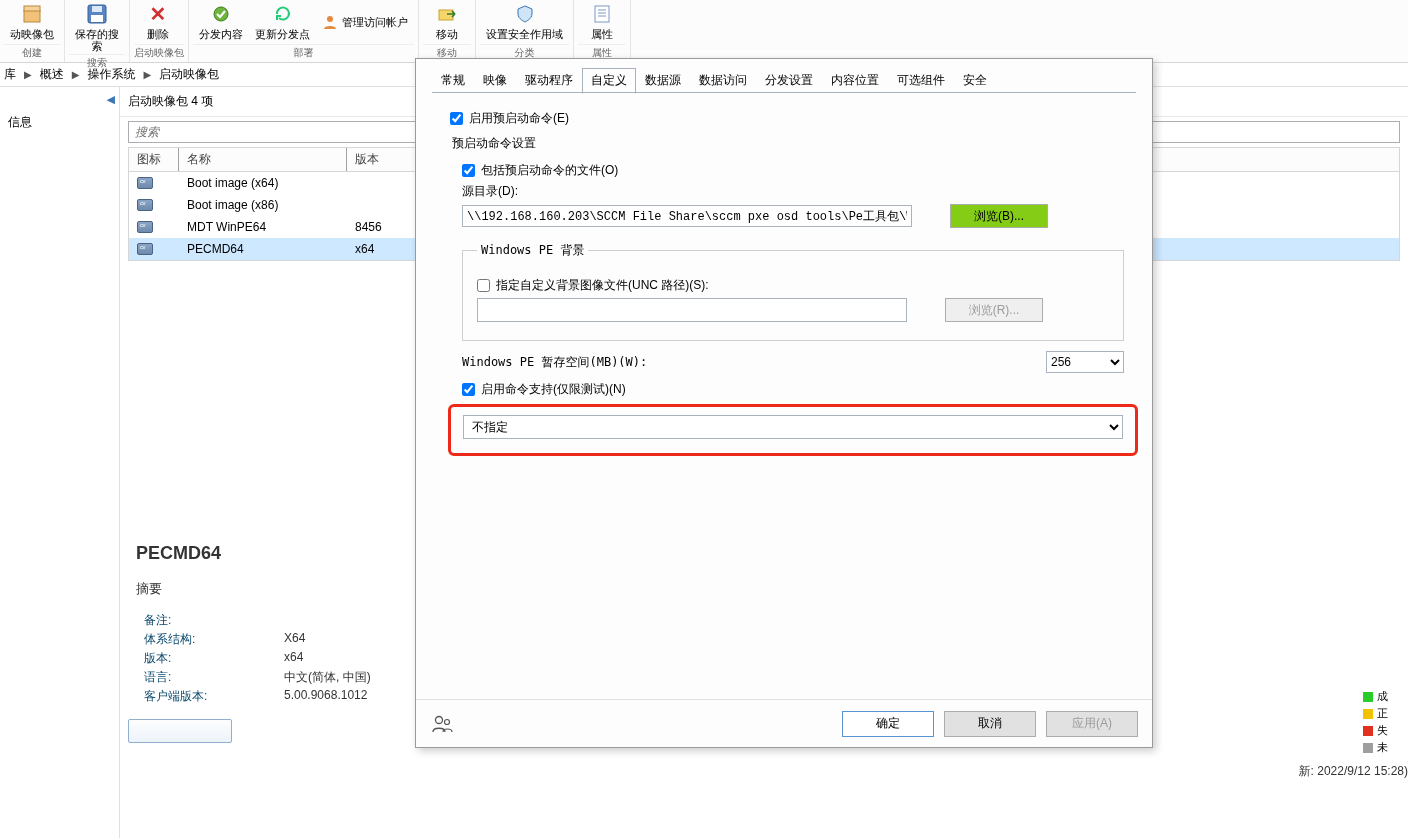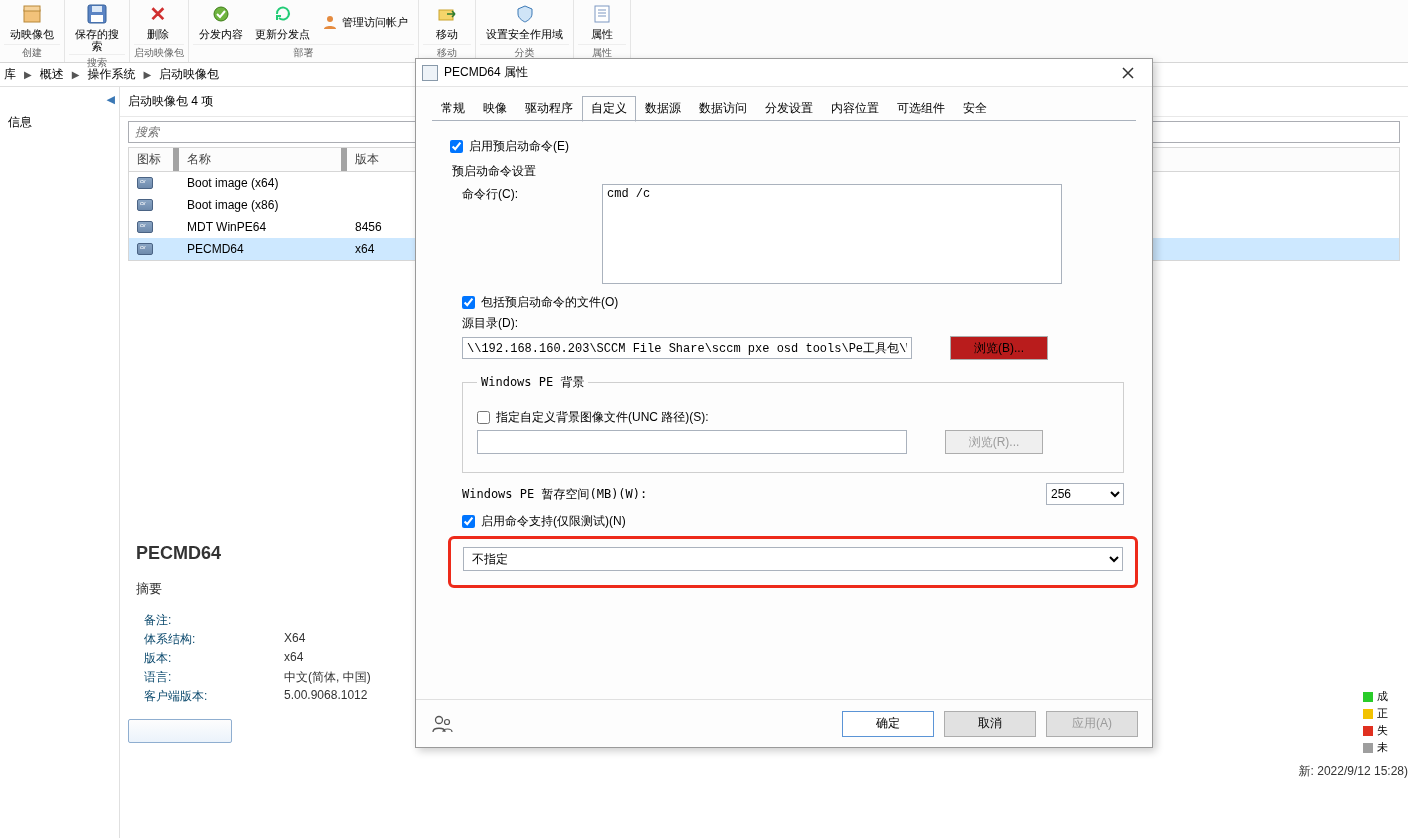"PECMD64 属性" div.dlg-title { html: <div> <div></div> <div>PECMD64 属性</div> <div> <svg> <path></path> </svg> </div> </div> -> none }
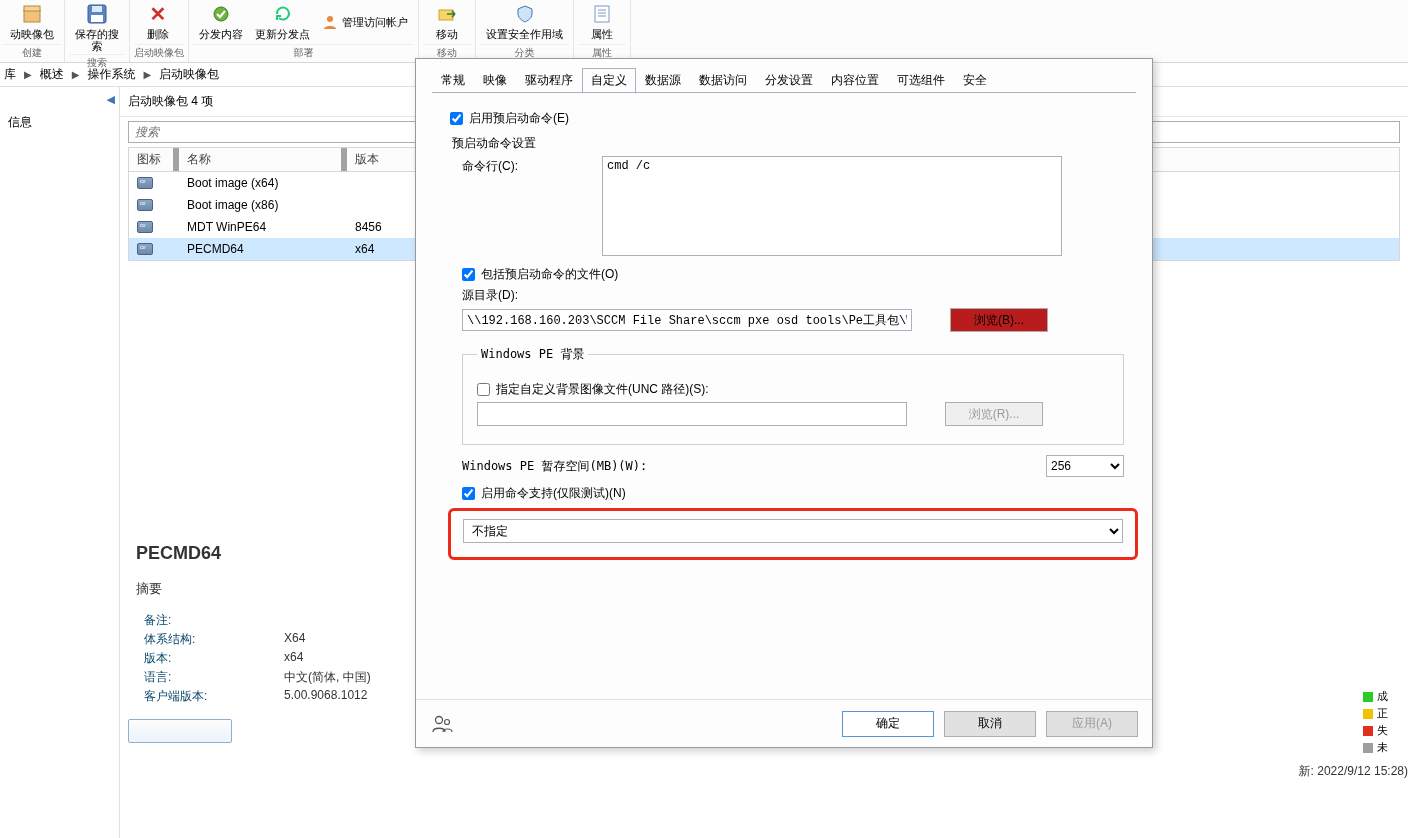"图标" .table-head .th { border-right: 6px solid #a3a3a3 -> 1px solid #a3a3a3 }
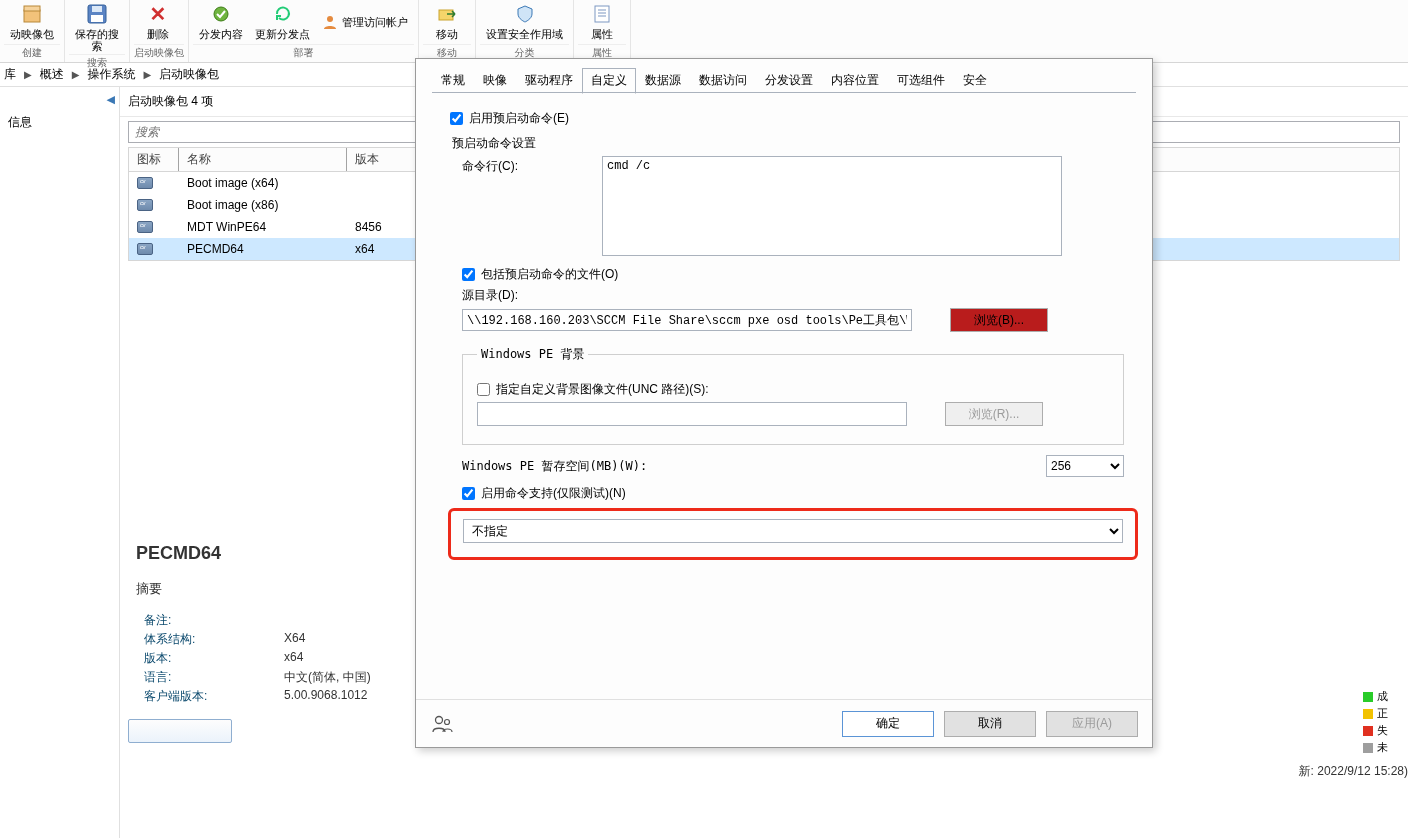"命令行(C):" div.row-flex { html: <div> <div>命令行(C):</div> <textarea>cmd /c</textarea> </div> -> none }
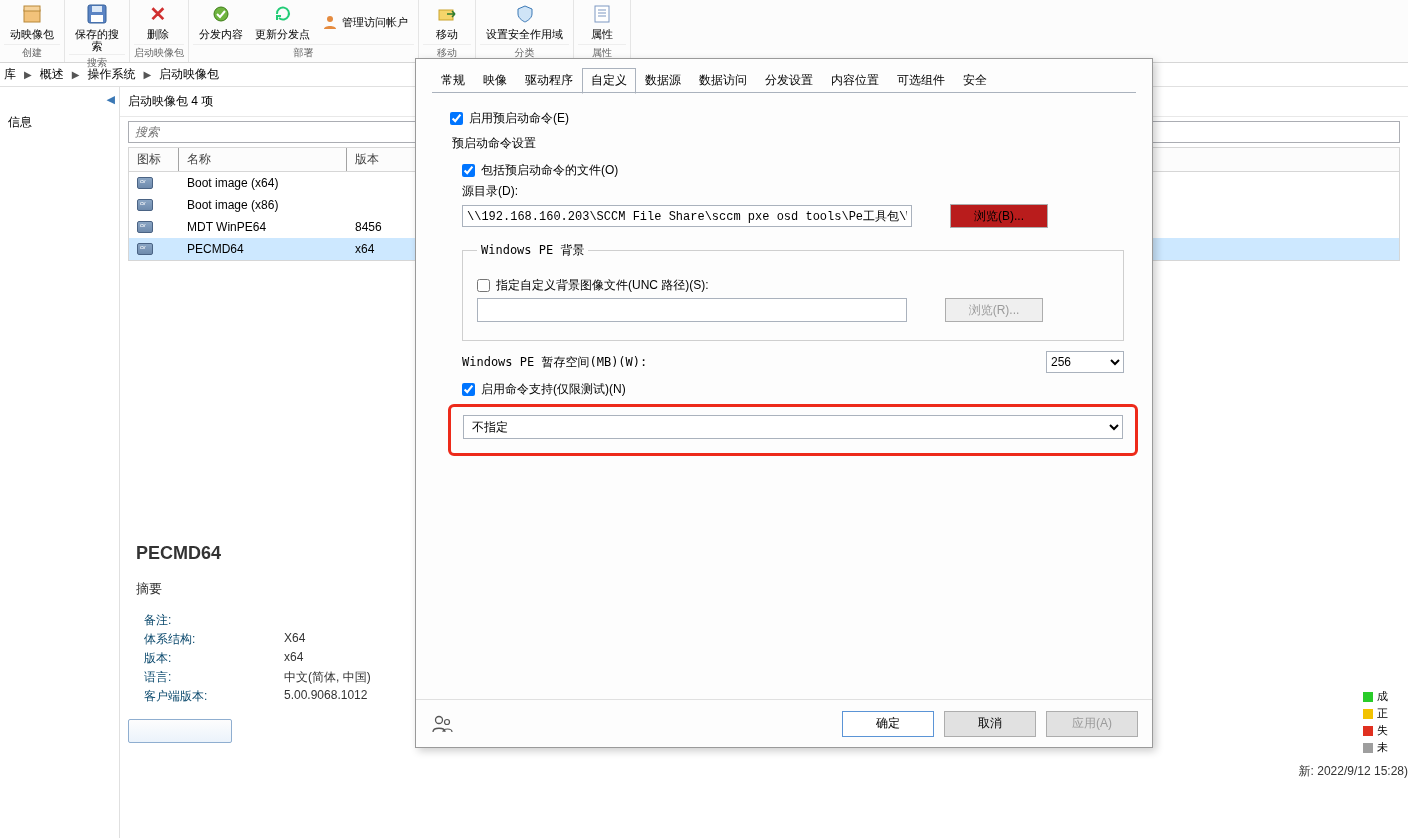"浏览(B)..." .browse-btn { background: #b91c1c -> #84cc16 }
